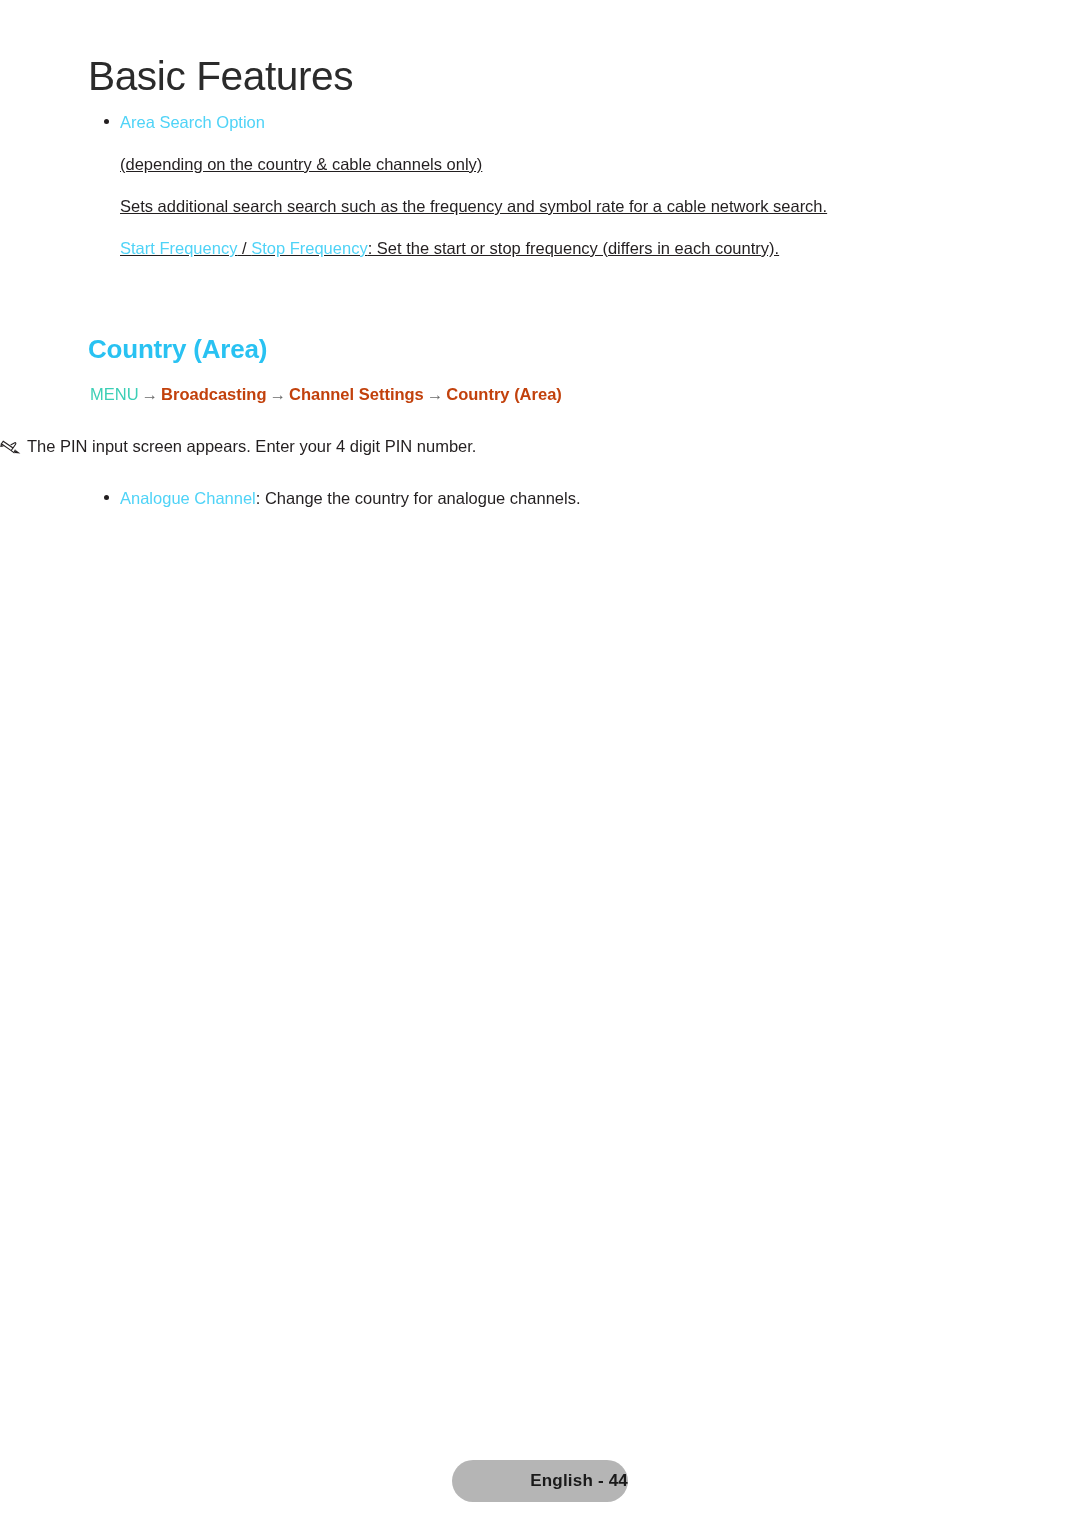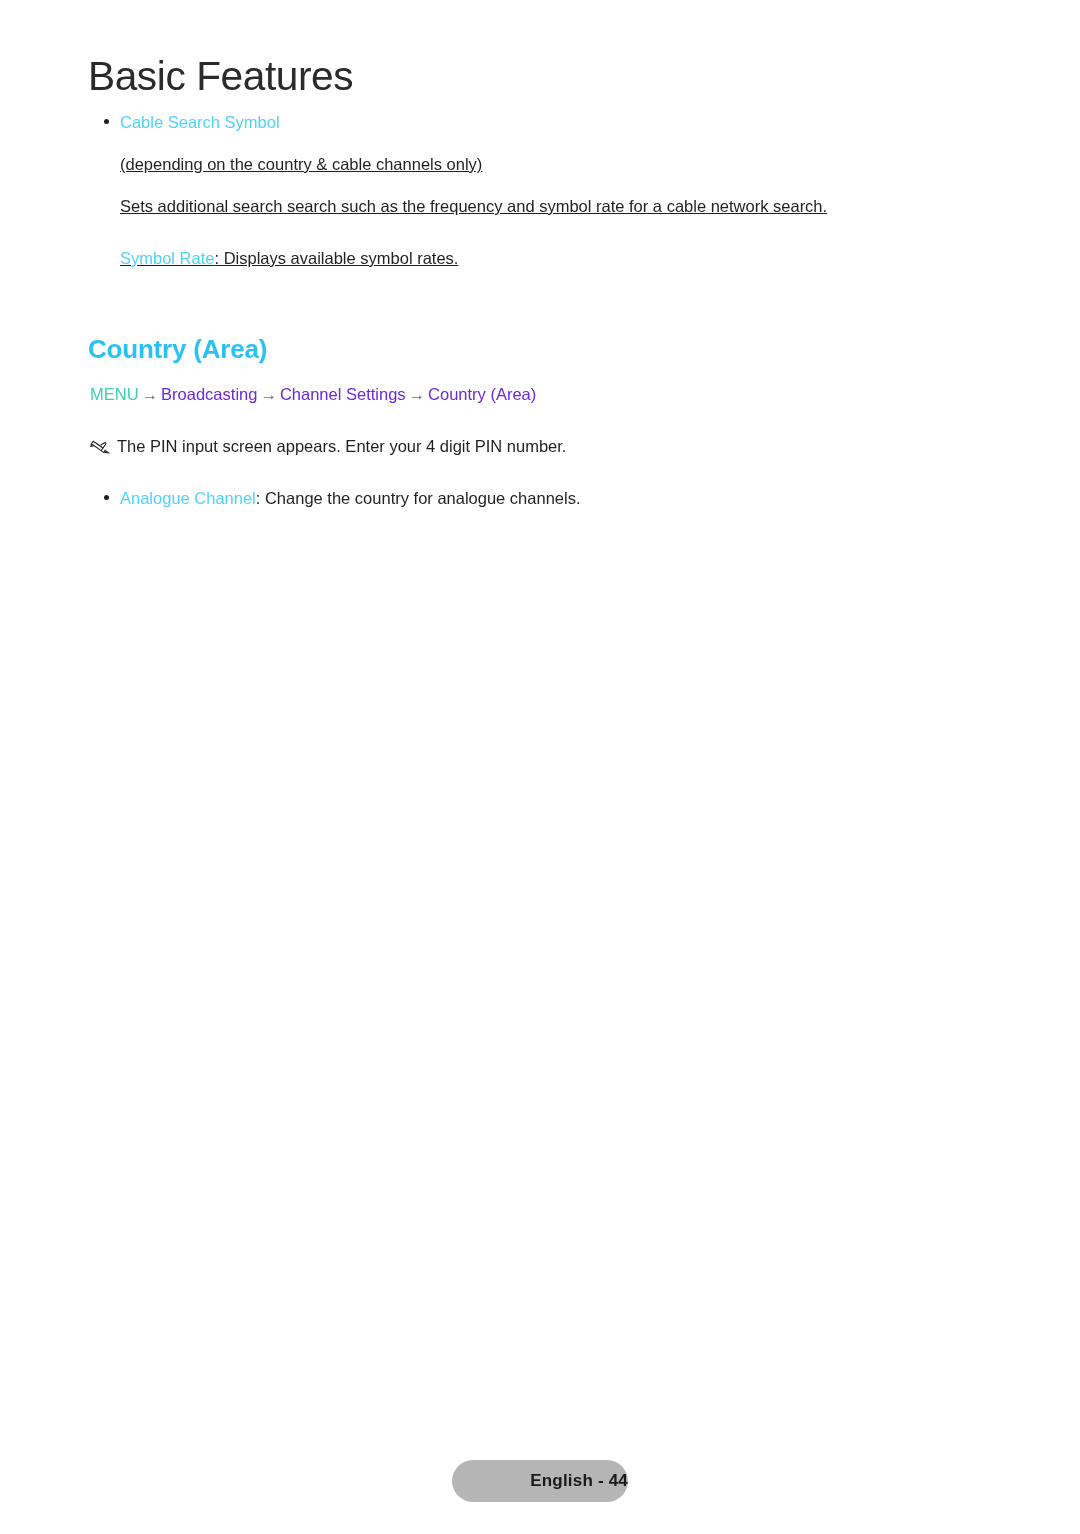"Cable Search Symbol" span.cy { text: Cable Search Symbol -> Area Search Option }
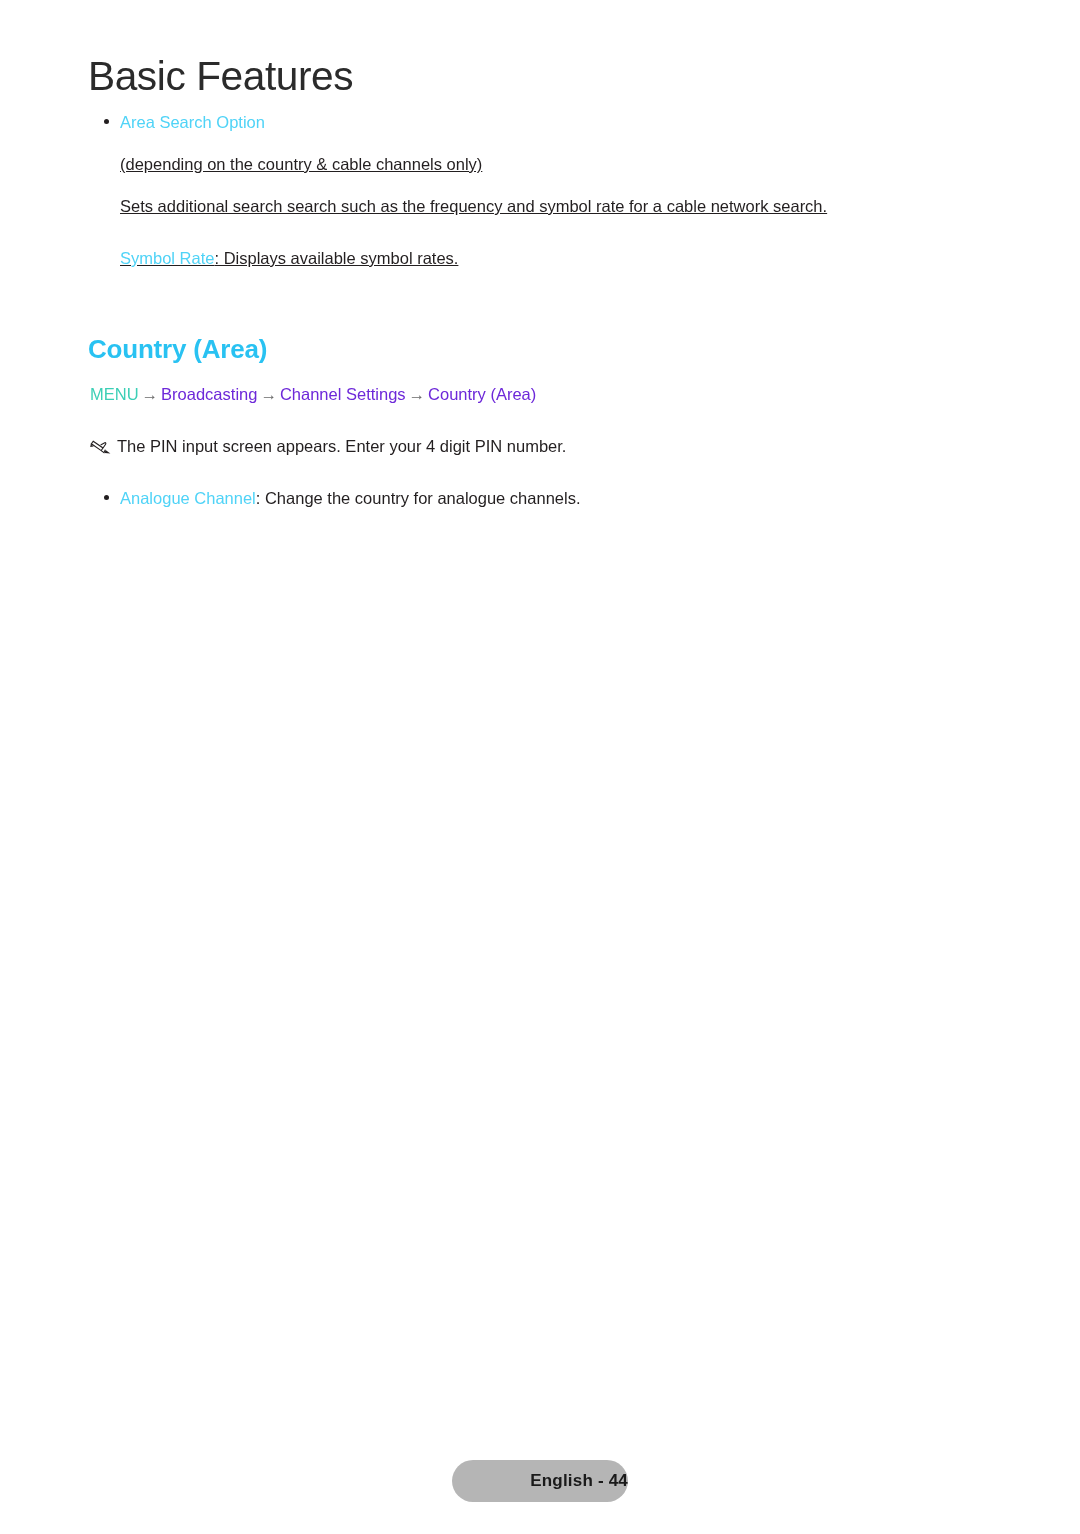"Start Frequency / Stop Frequency:" div.row { html: none -> <div> <span>Start Frequency</span><span> / </span><span>Stop Frequency</span><span>: Set the start or stop frequency (differs in each country).</span> </div> }
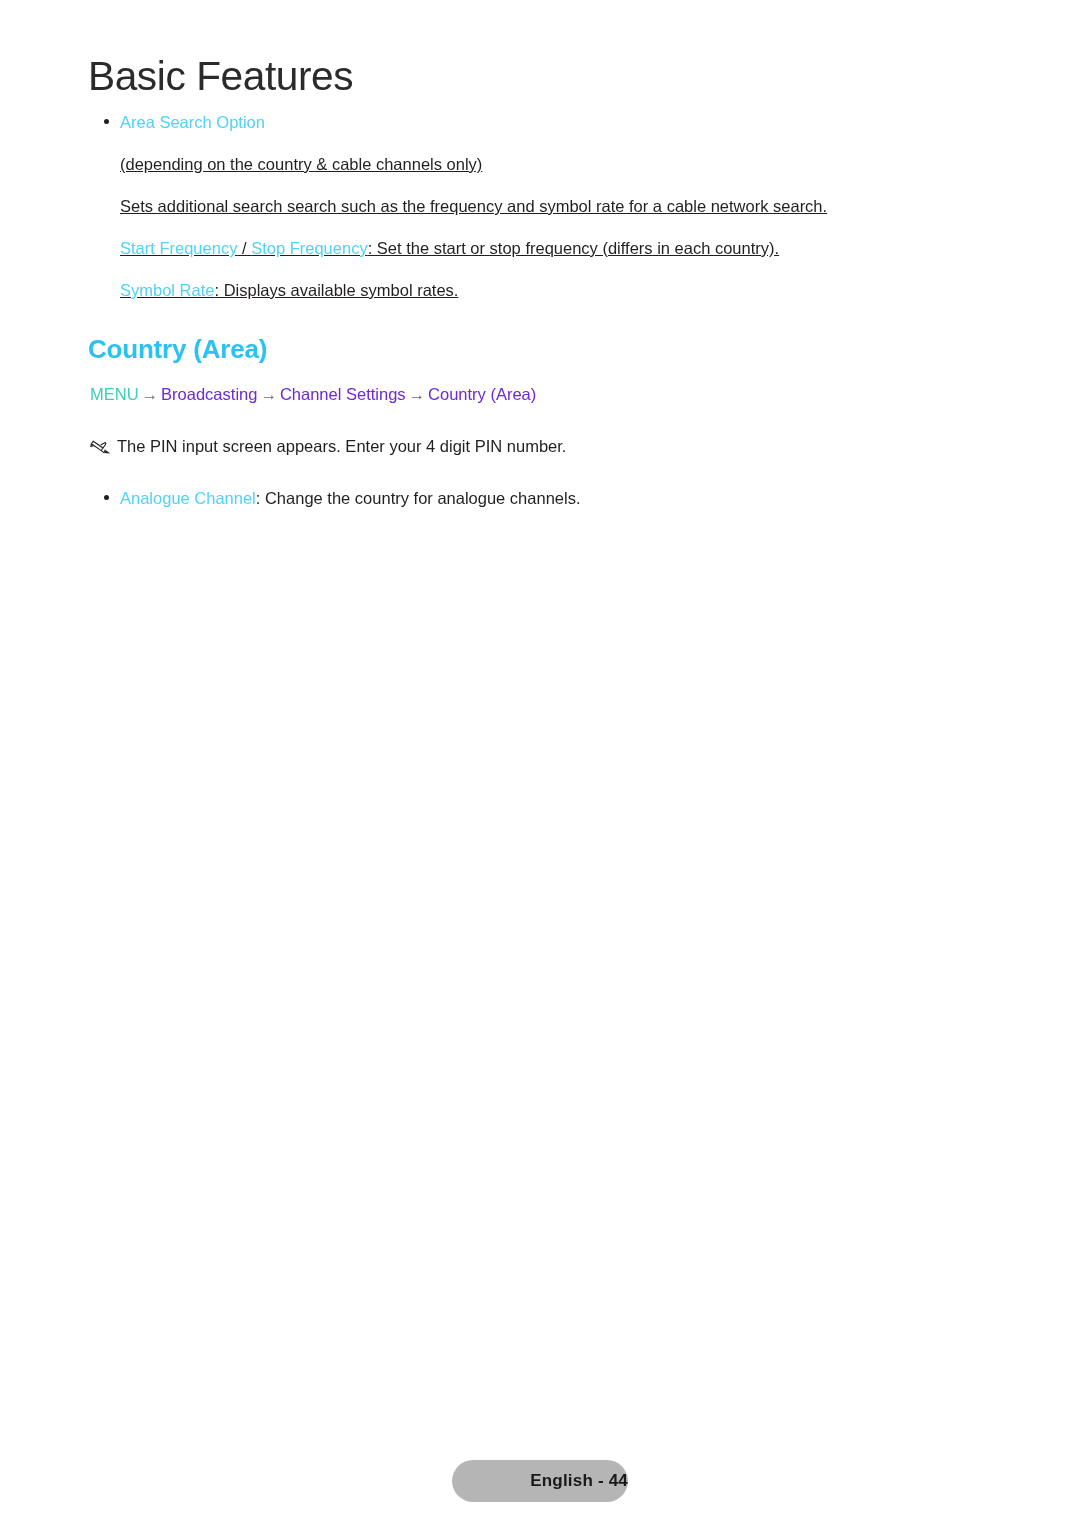"Symbol Rate: Displays available symbol" div.row { html: <div> <span>Symbol Rate</span><span>: Displays available symbol rates.</span> </div> -> none }
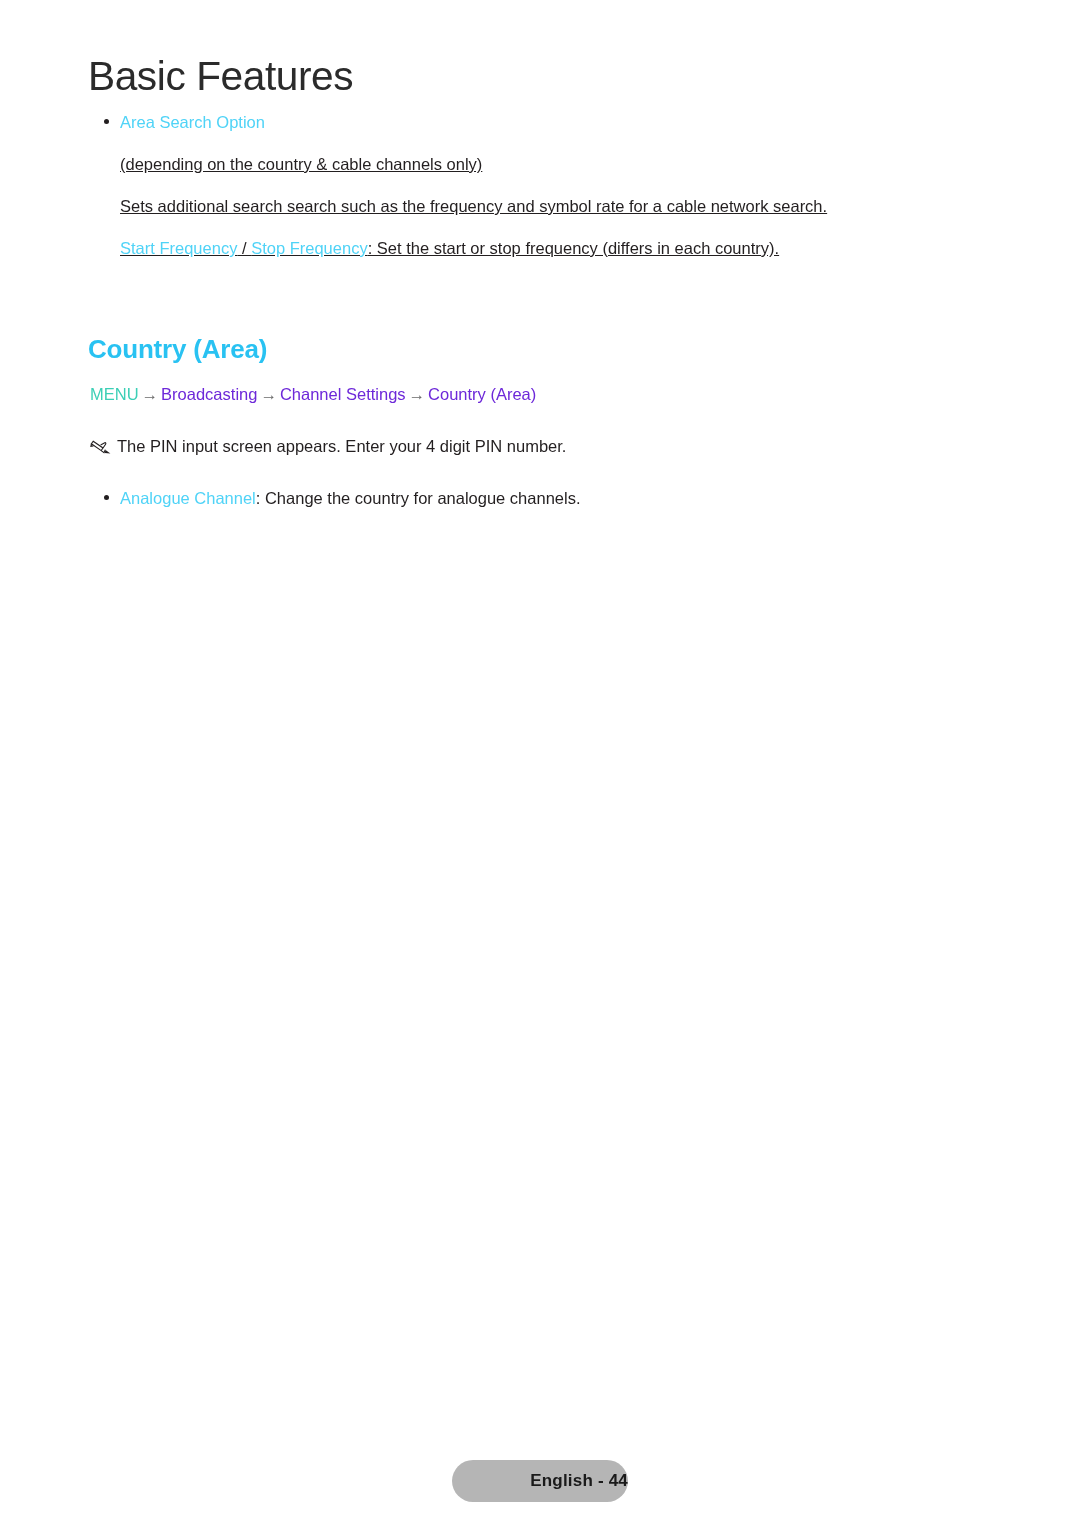"Broadcasting" .cy2 { color: #6d28d9 -> #c2410c; font-weight: none -> bold }
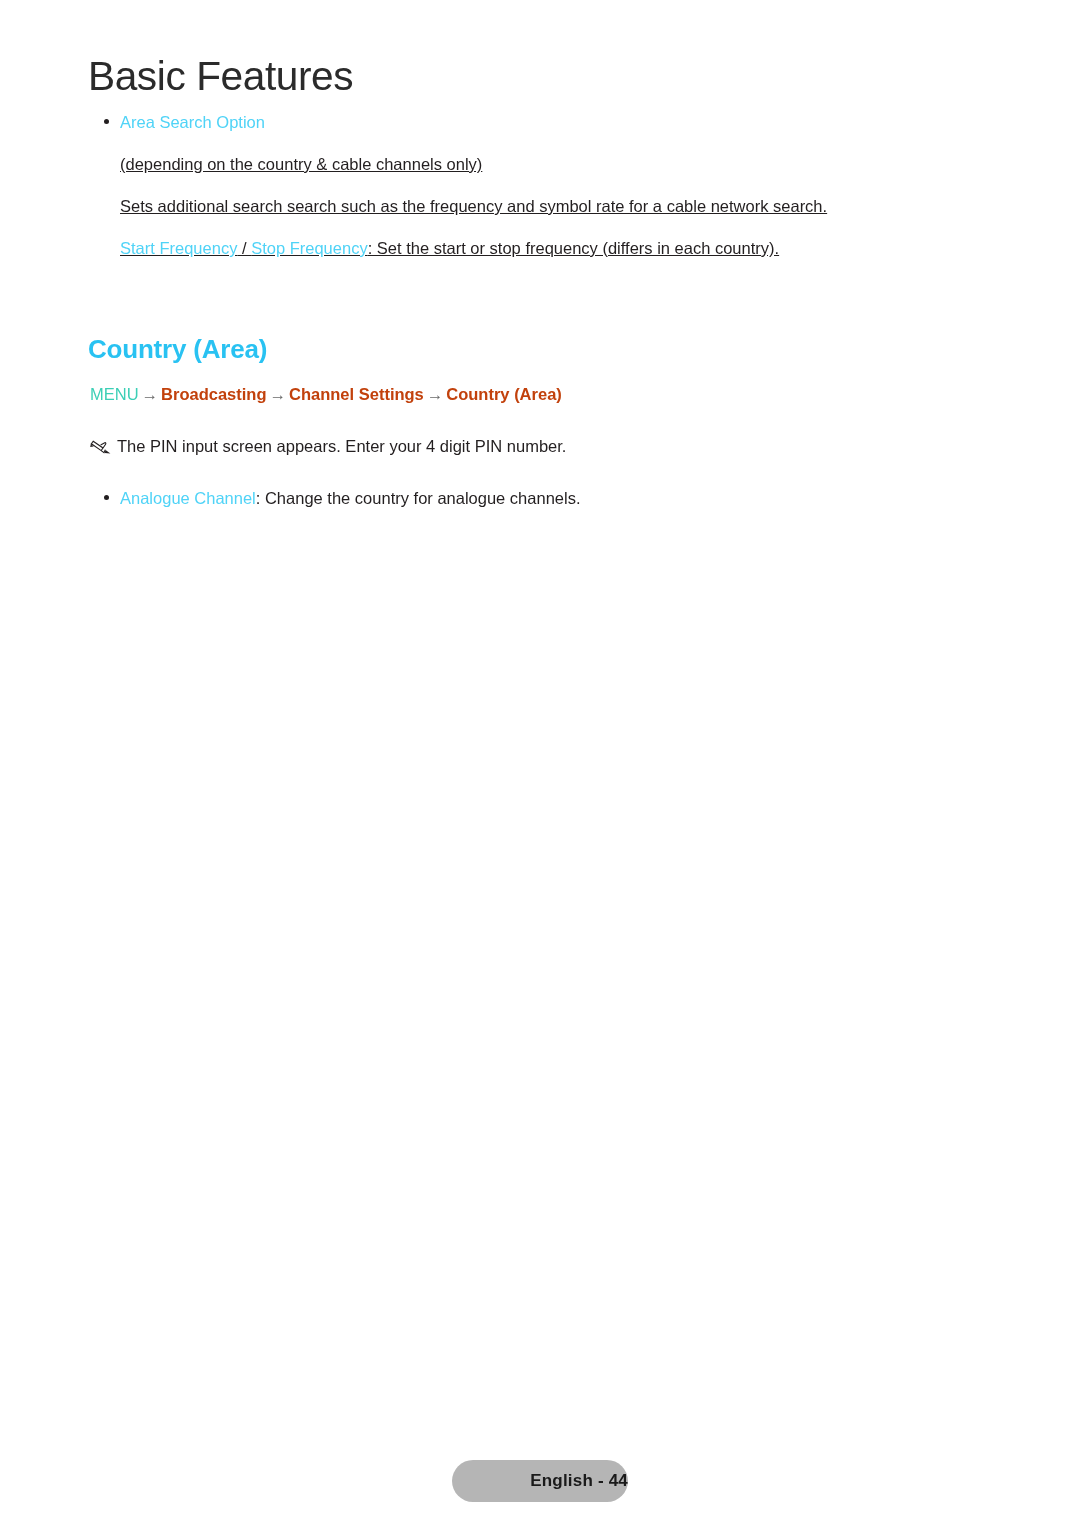"The PIN input screen appears." .row.note { padding-left: 90px -> none }
